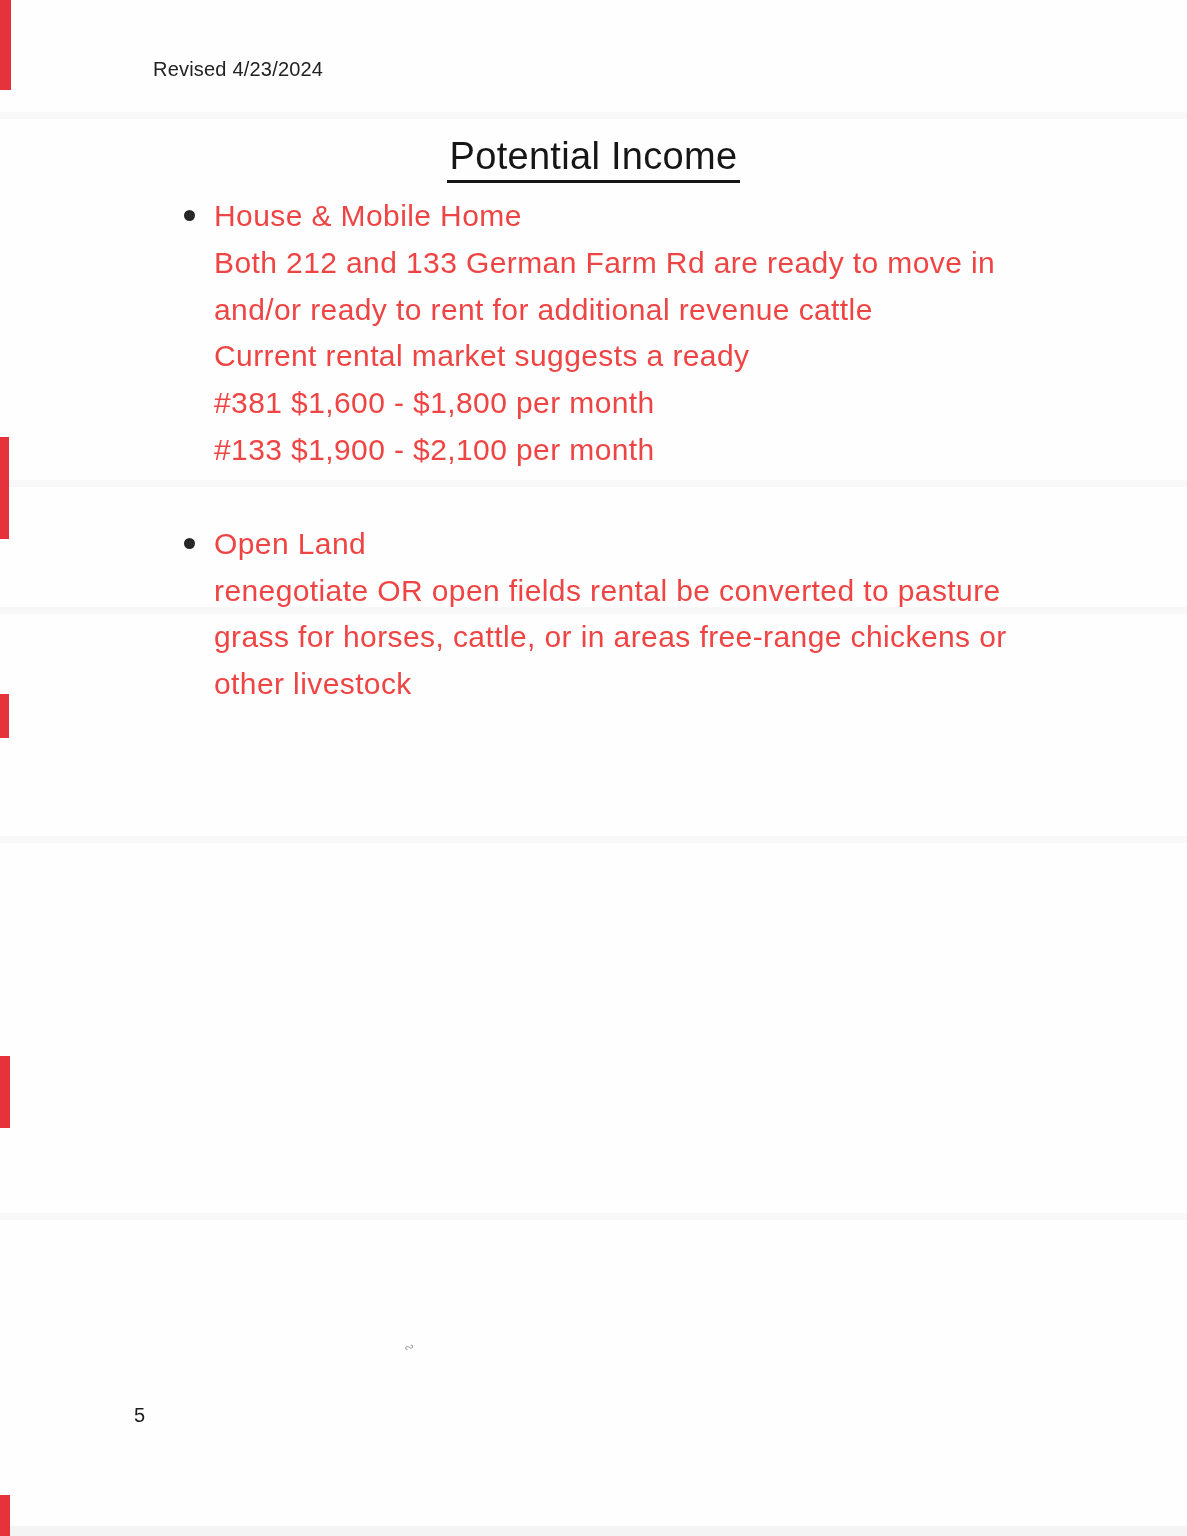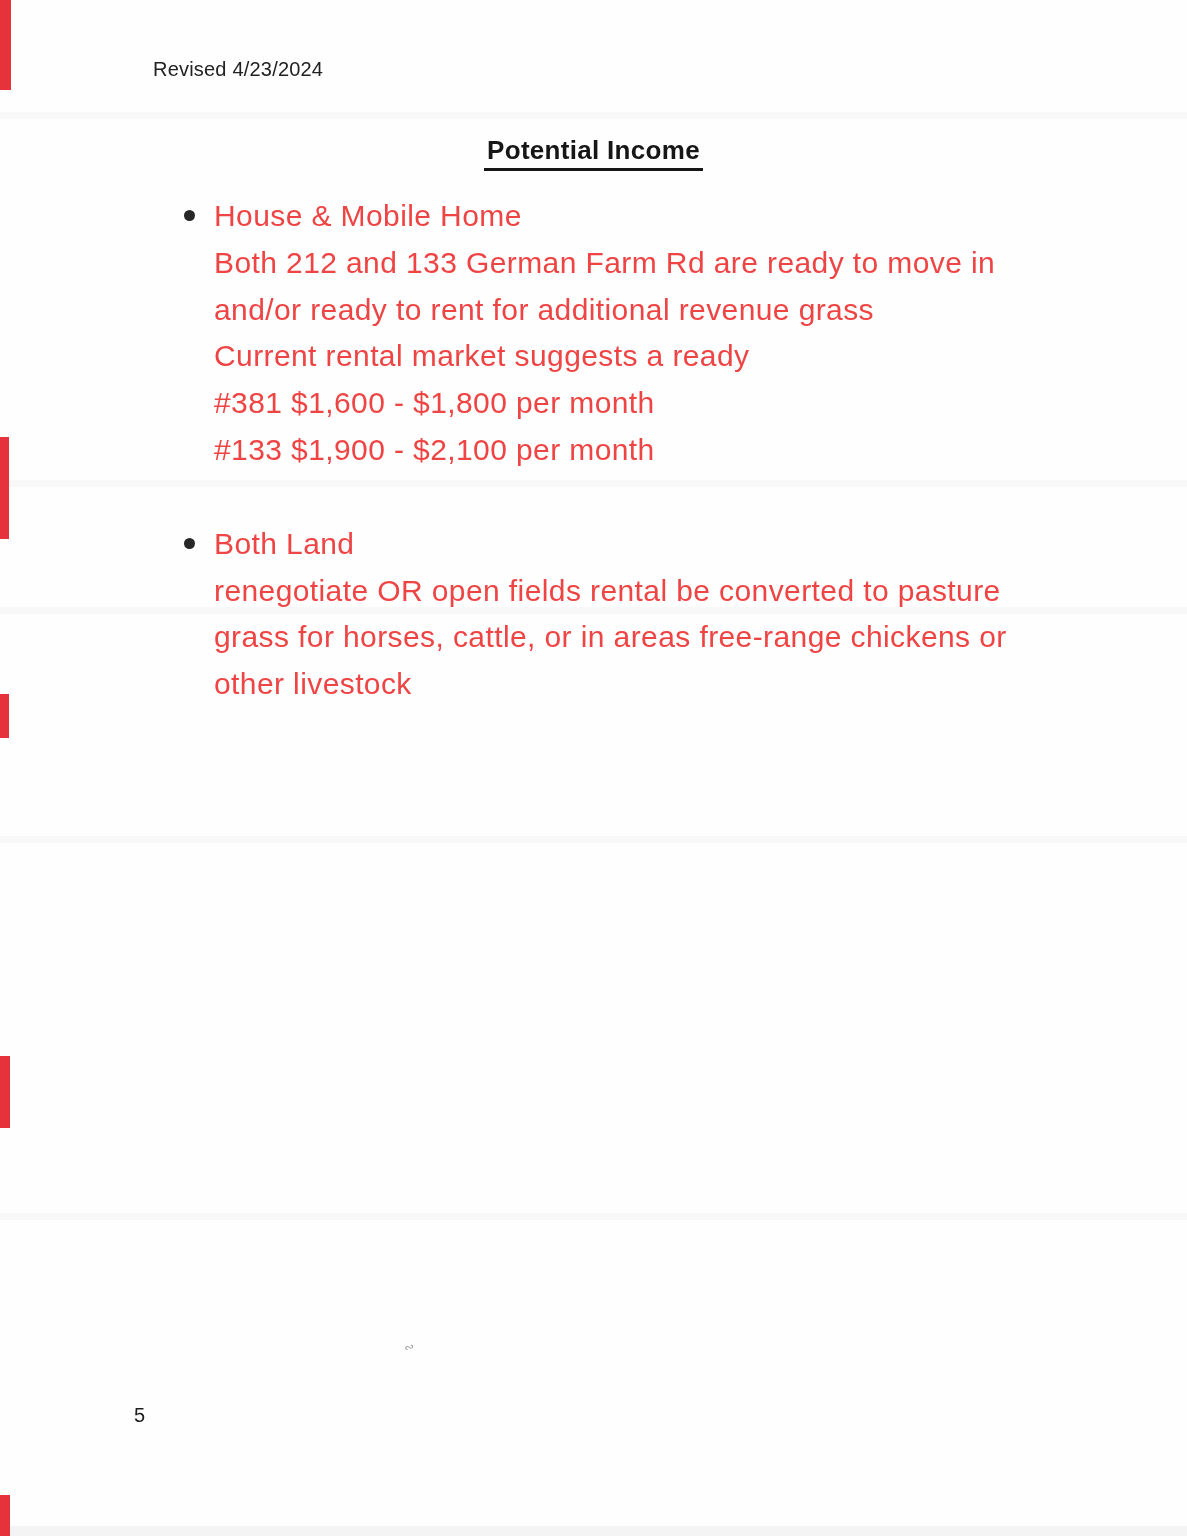"Potential Income" .title { font-size: 26px -> 38px; font-weight: bold -> normal }
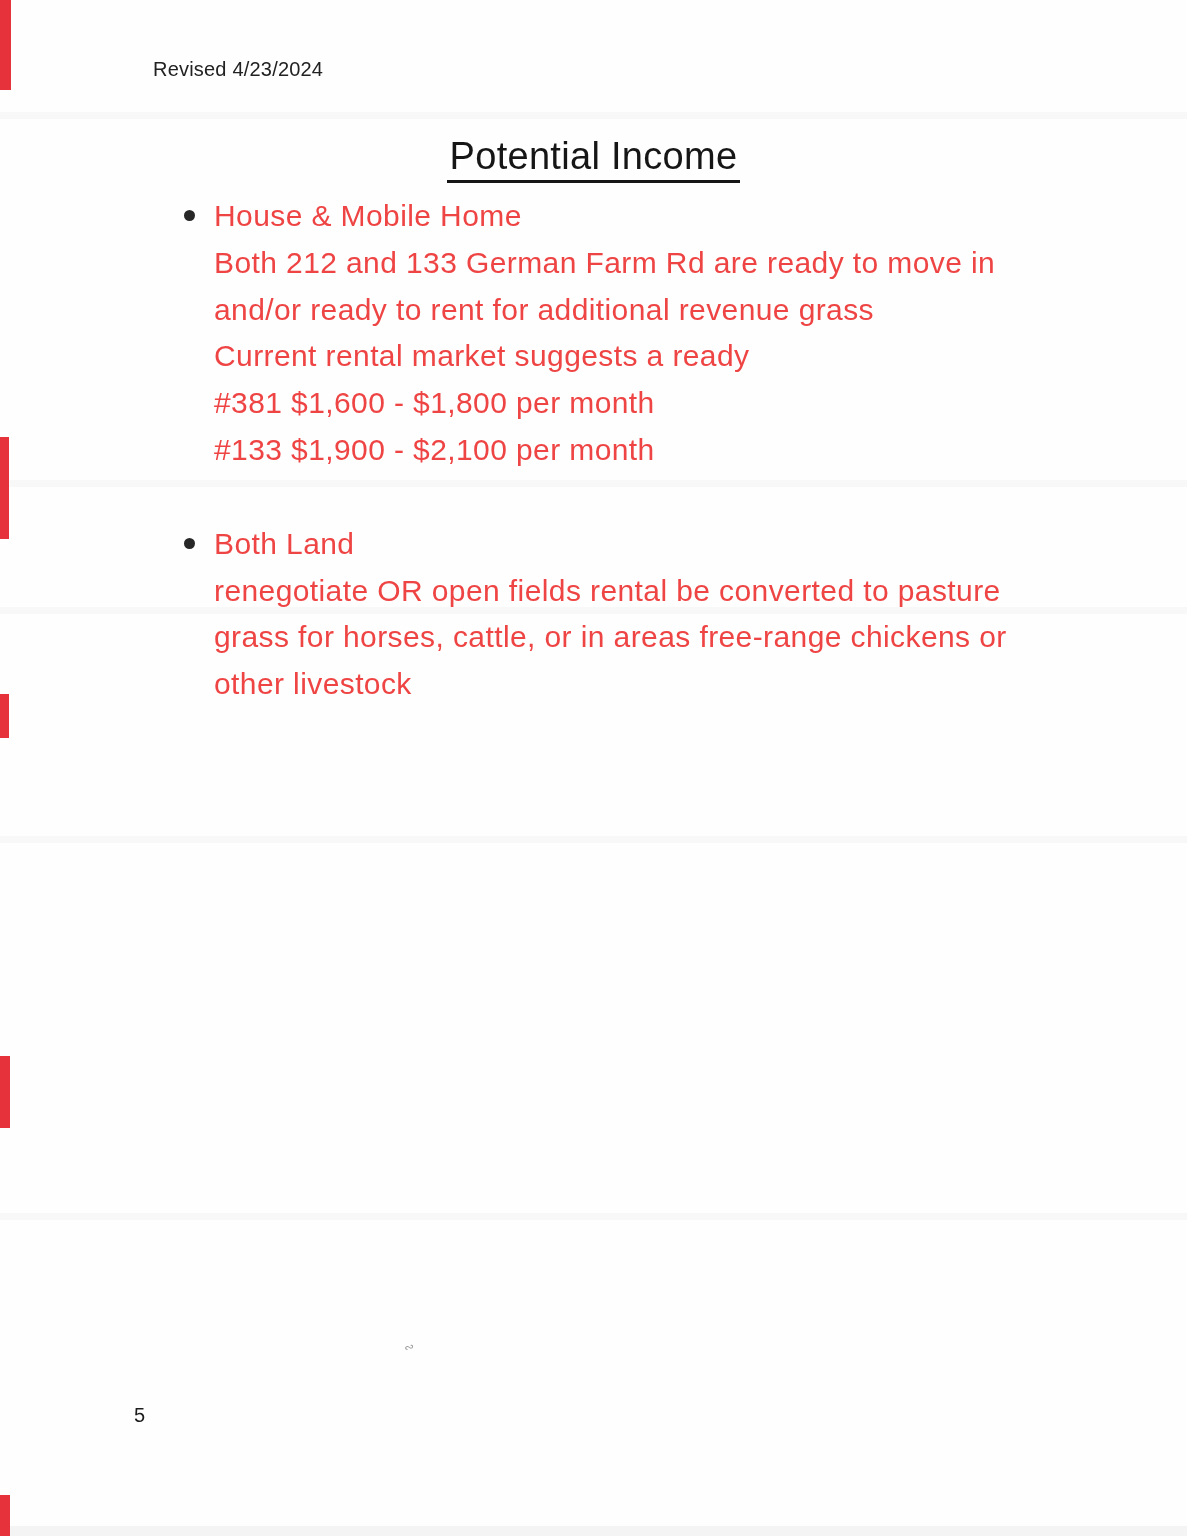"and/or ready to rent for" div { text: grass -> cattle }
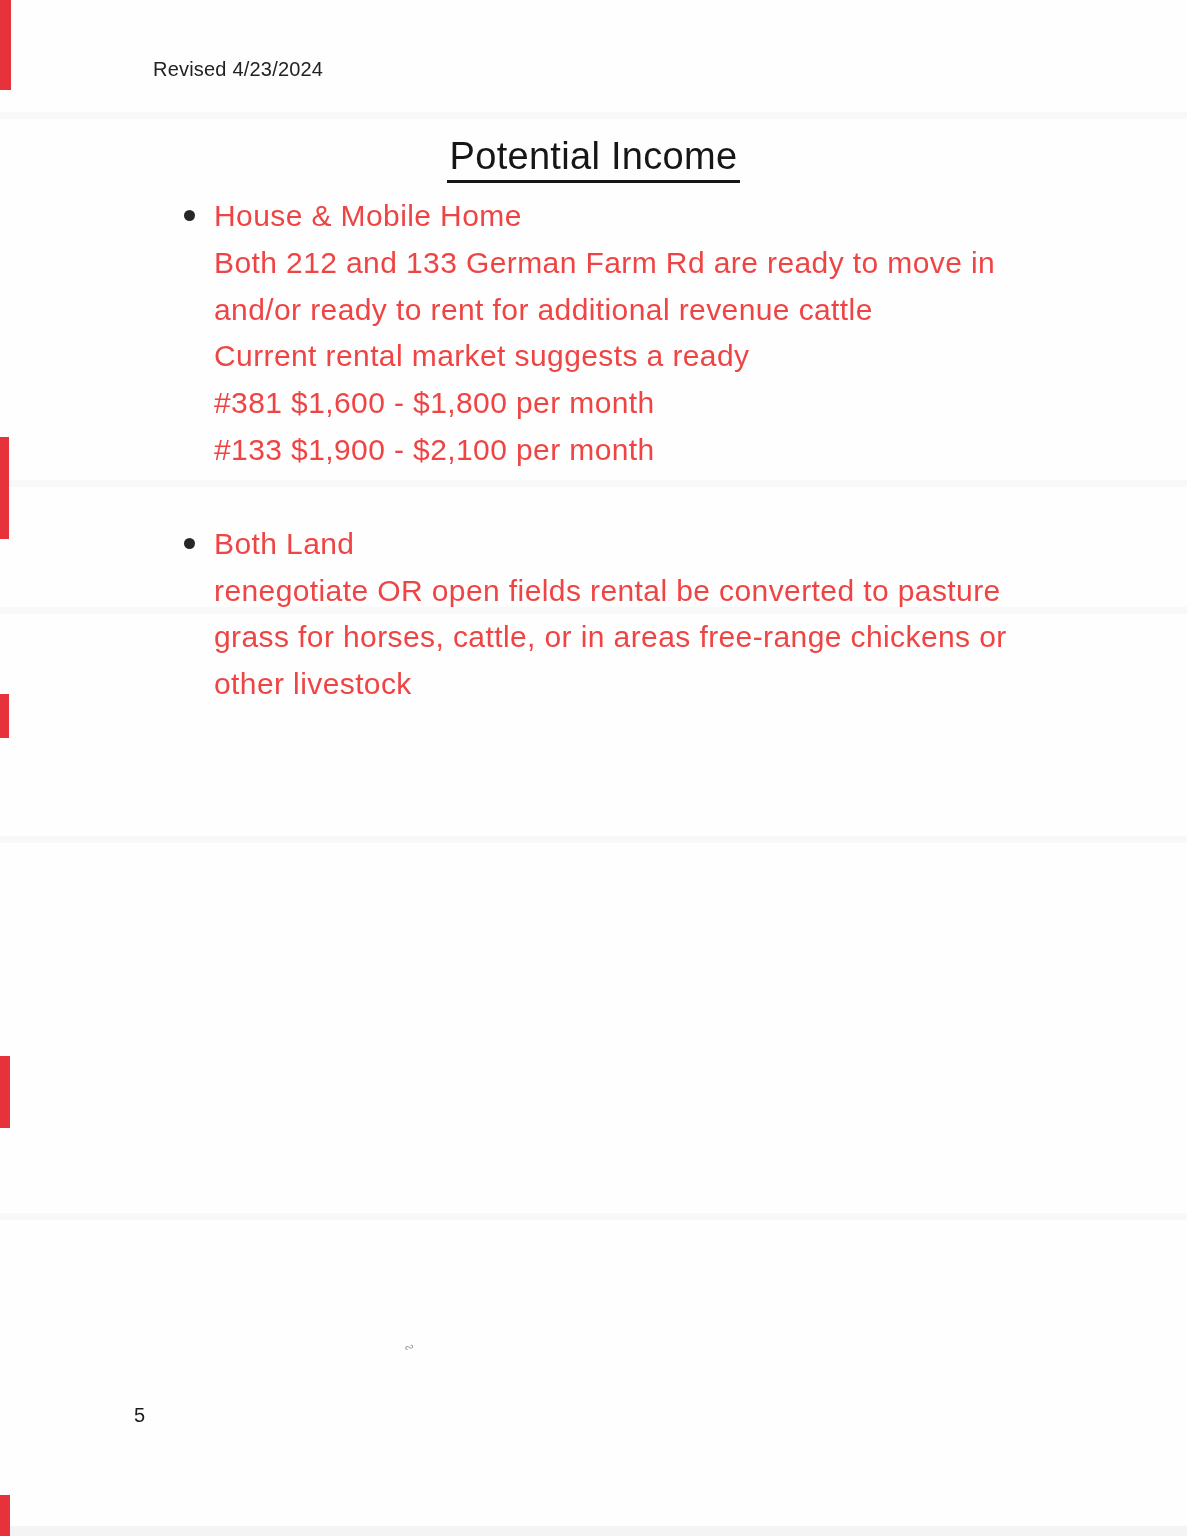"Both Land" div { text: Both -> Open }
